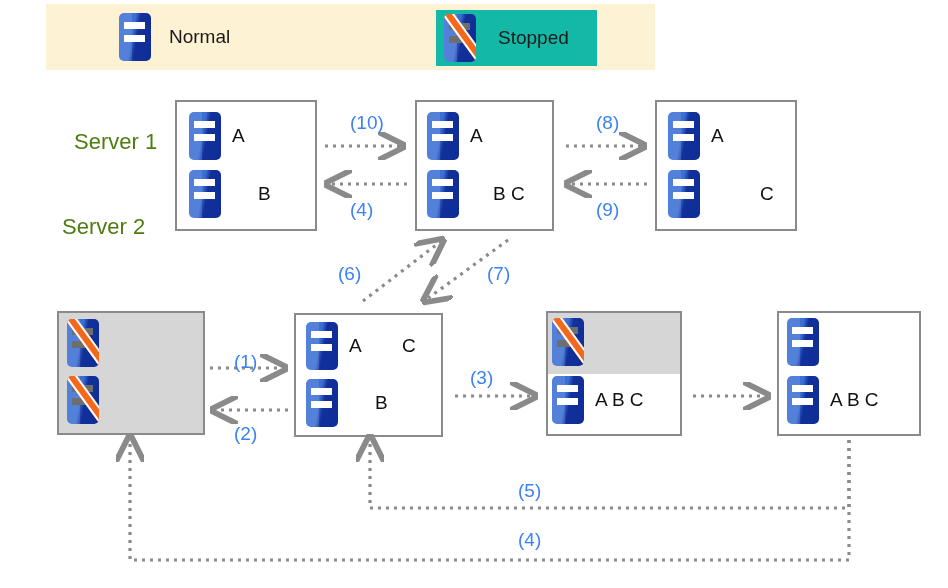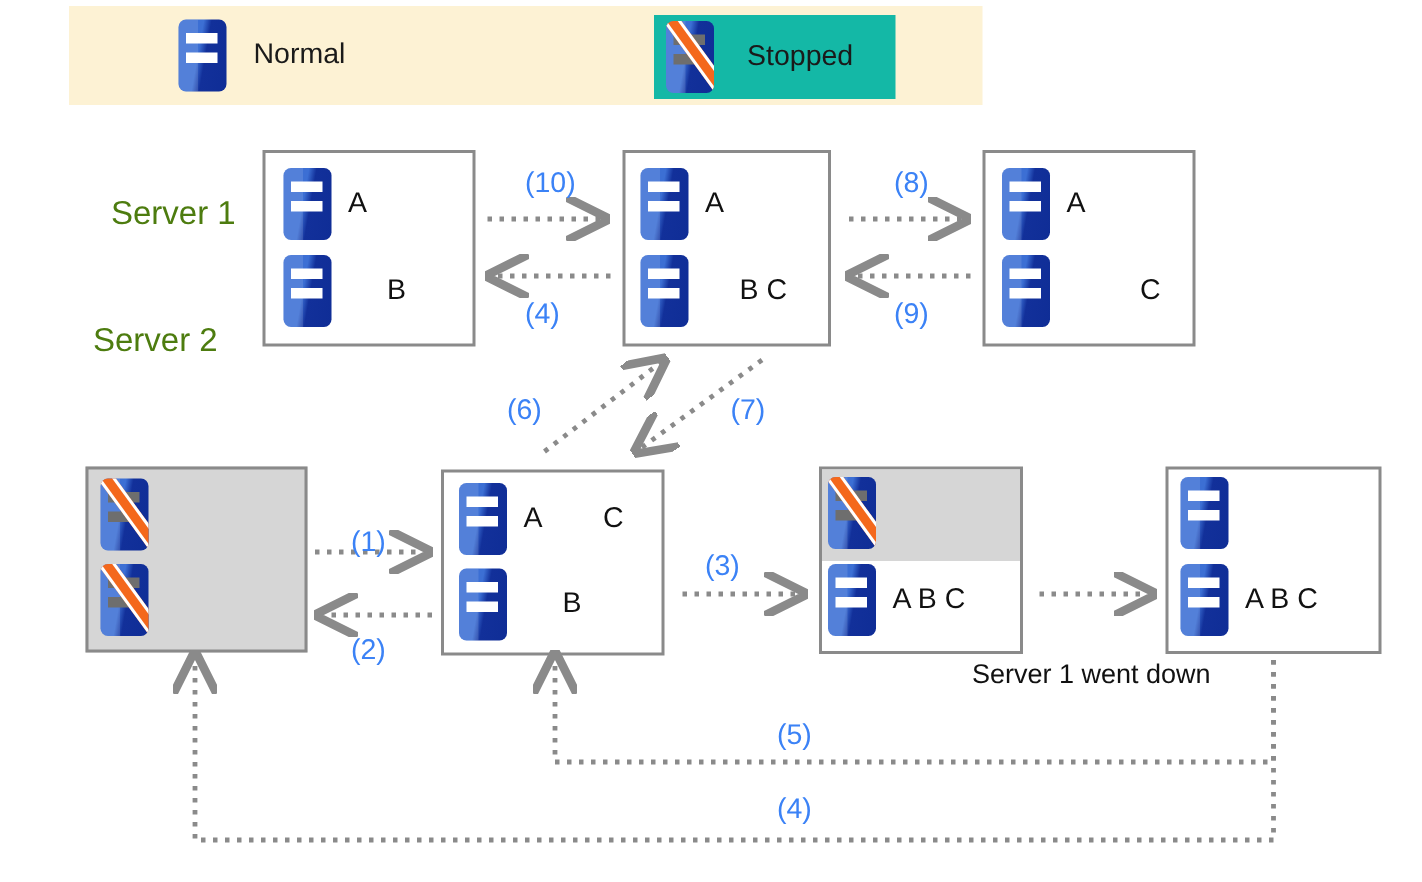"Server 1 went down" div { html: <div>Server 1 went down</div> -> none }
